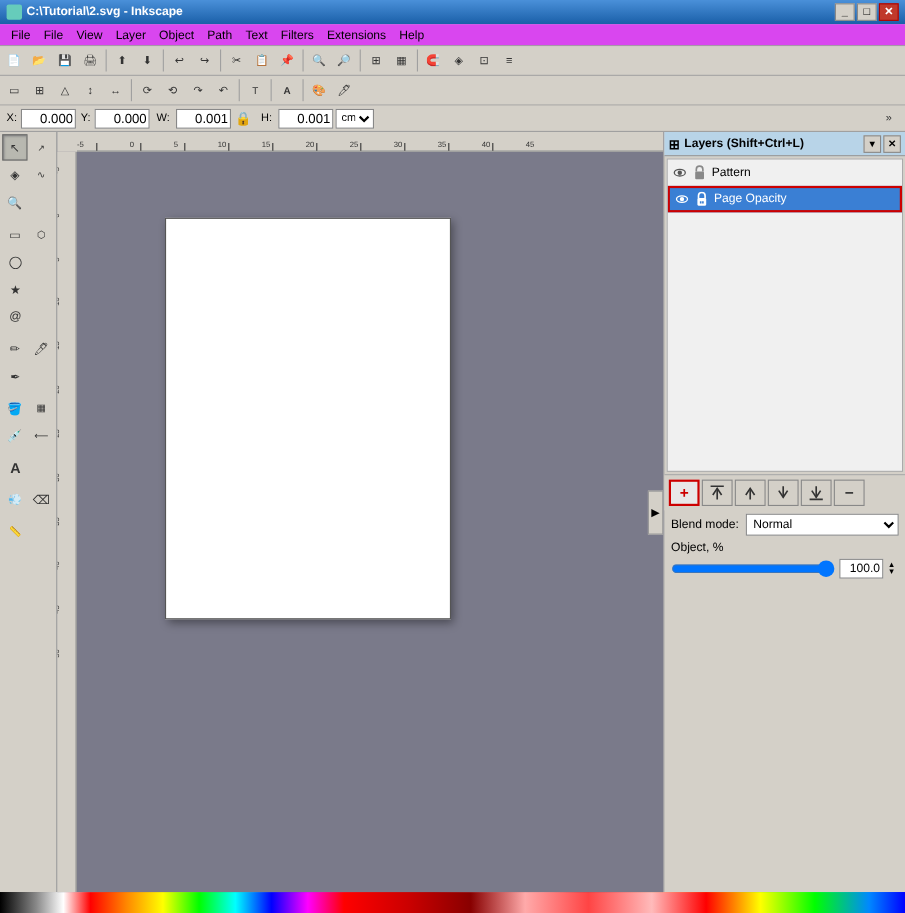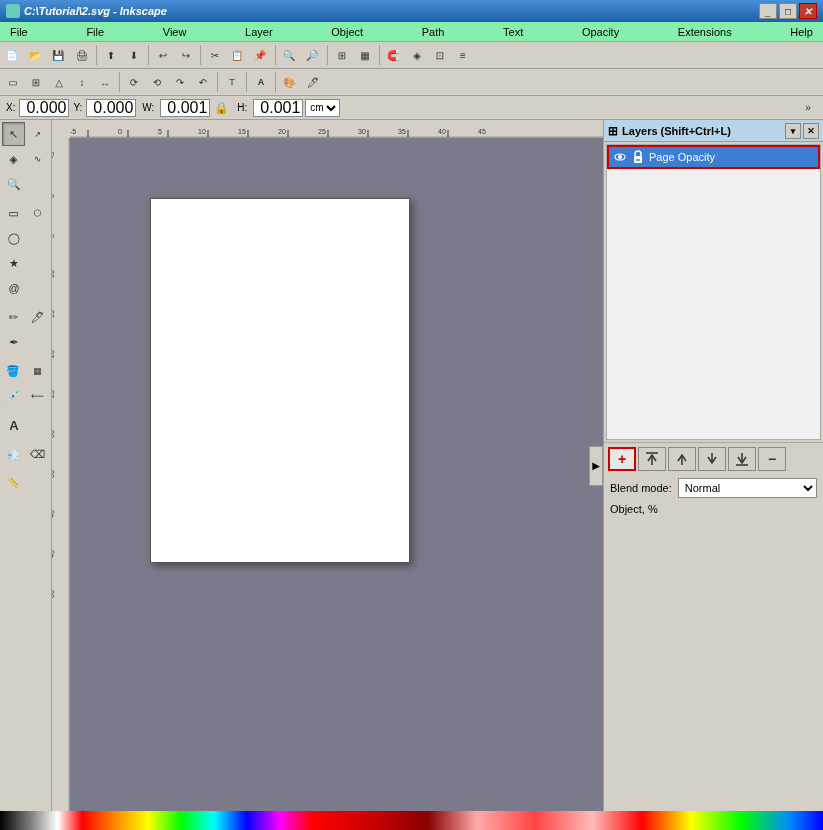"C:\Tutorial\2.svg - Inkscape" .title-bar { font-style: italic -> none }
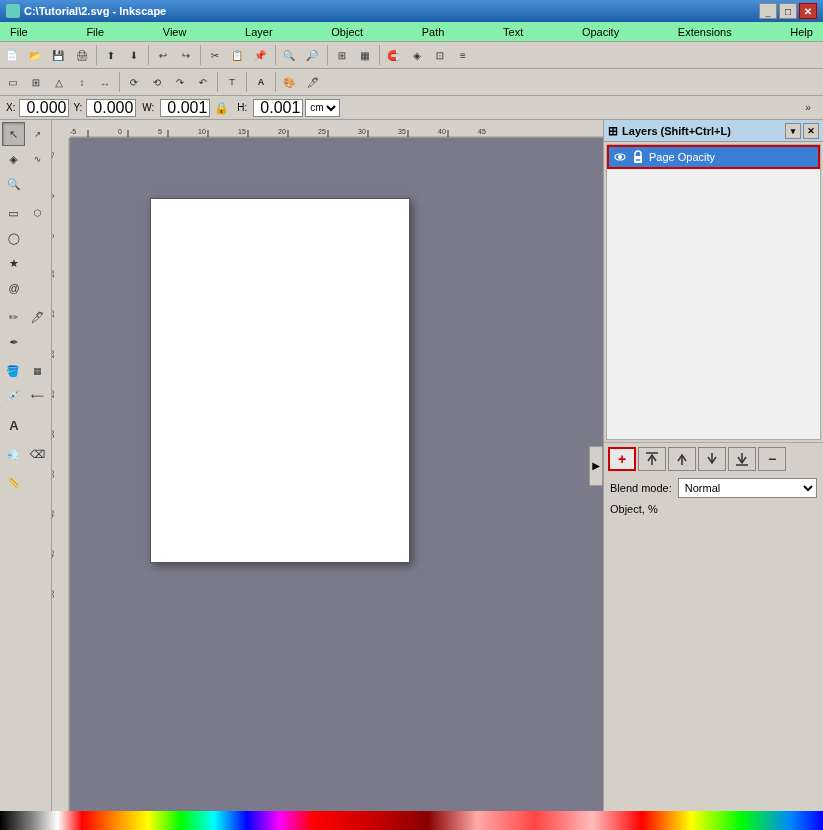"File" .menu-bar { background: #86efac -> #d946ef; justify-content: space-between -> none }
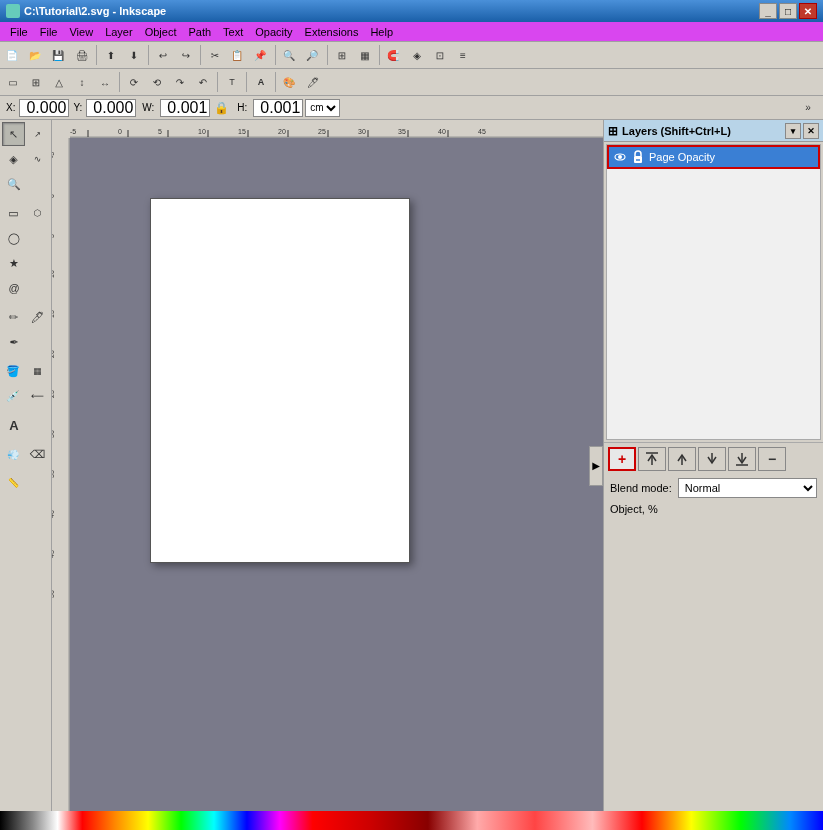"Opacity" span.menu-item { text: Opacity -> Filters }
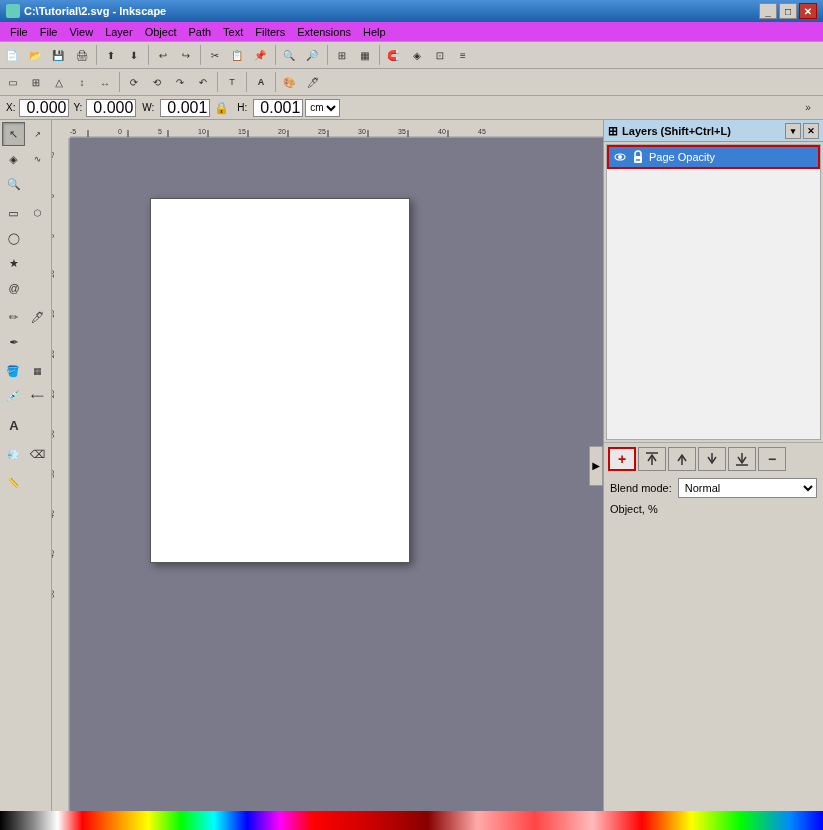"0.000" .coords-input { font-size: 16px -> 12px }
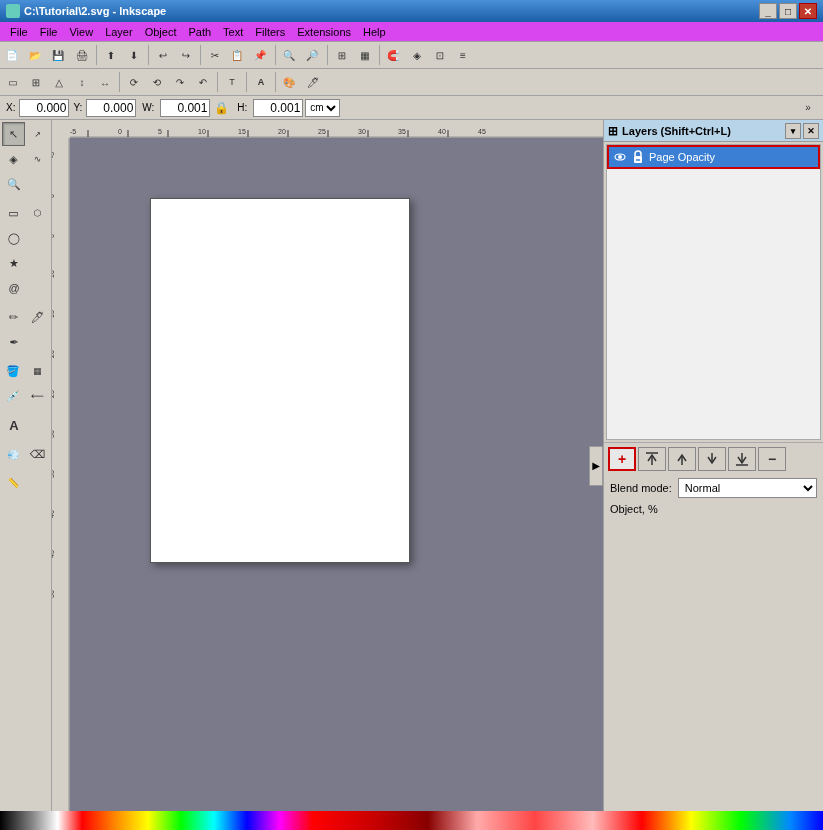"Pattern" div.layer-item { html: none -> <div> <div> <svg> <ellipse></ellipse> <circle></circle> </svg> </div> <div> <svg> <rect></rect> <path></path> </svg> </div> <span>Pattern</span> </div> }
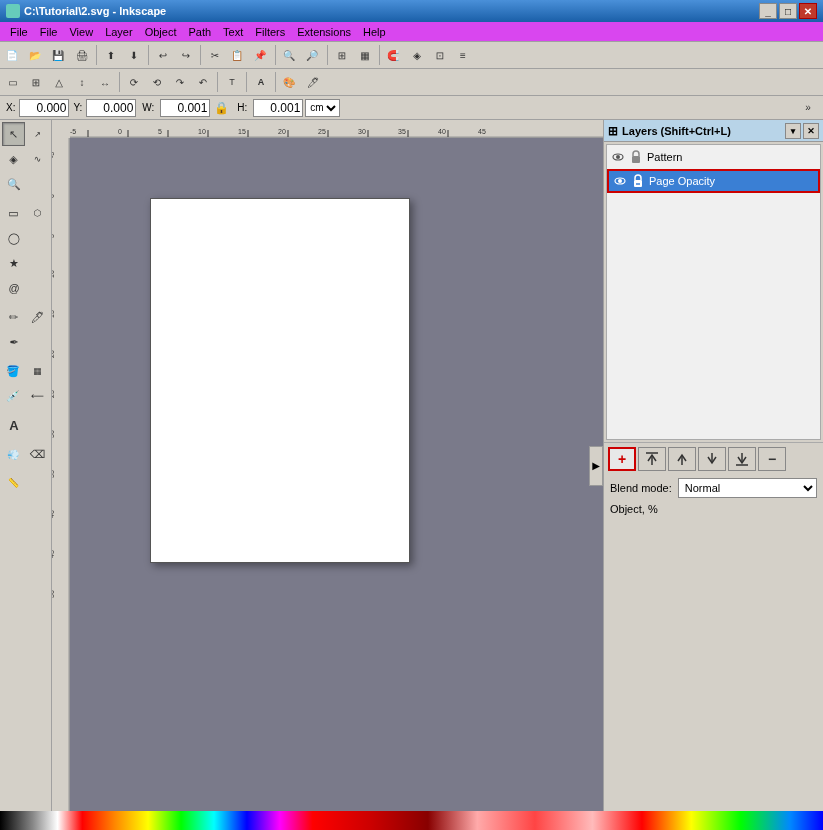"100.0" div { html: none -> <div> <input> <input> <div> <div>▲</div> <div>▼</div> </div> </div> }
